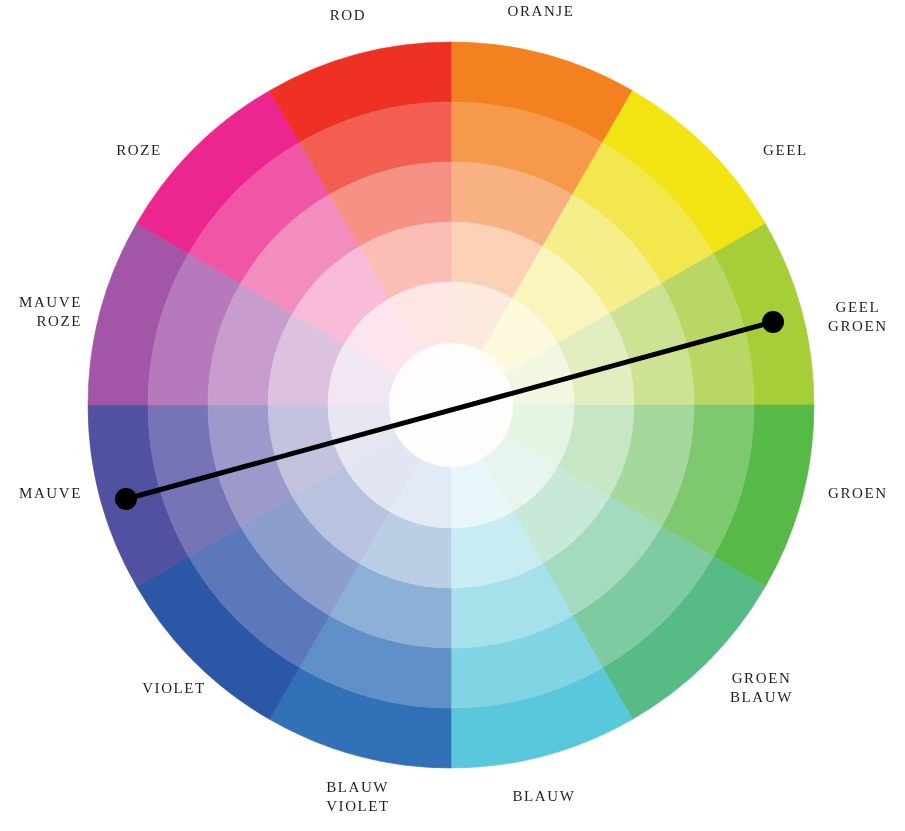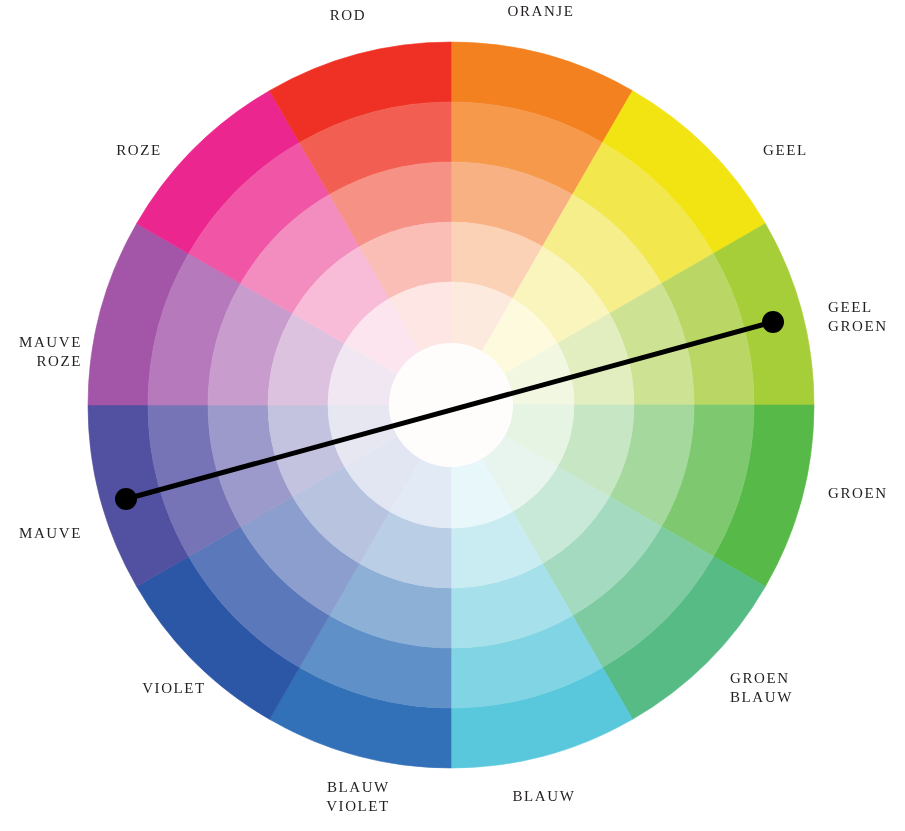"ROD" .lbl-center { text-align: right -> left }
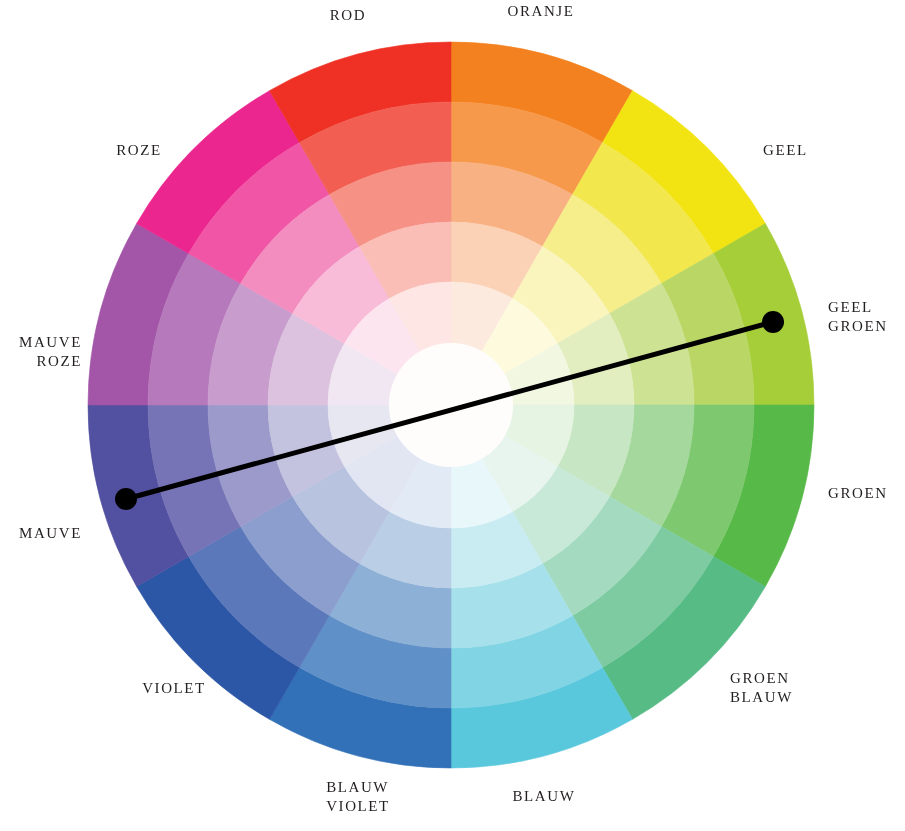"GEEL" .lbl-right { text-align: left -> center }
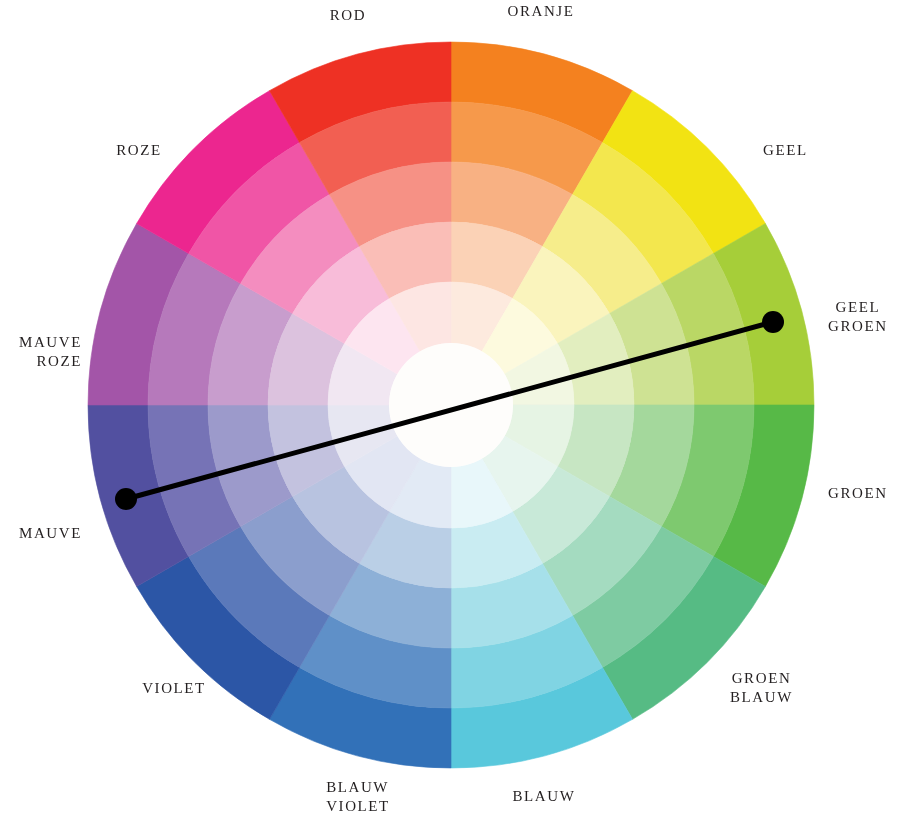"MAUVE" .lbl-left { margin-top: 40px -> none }
